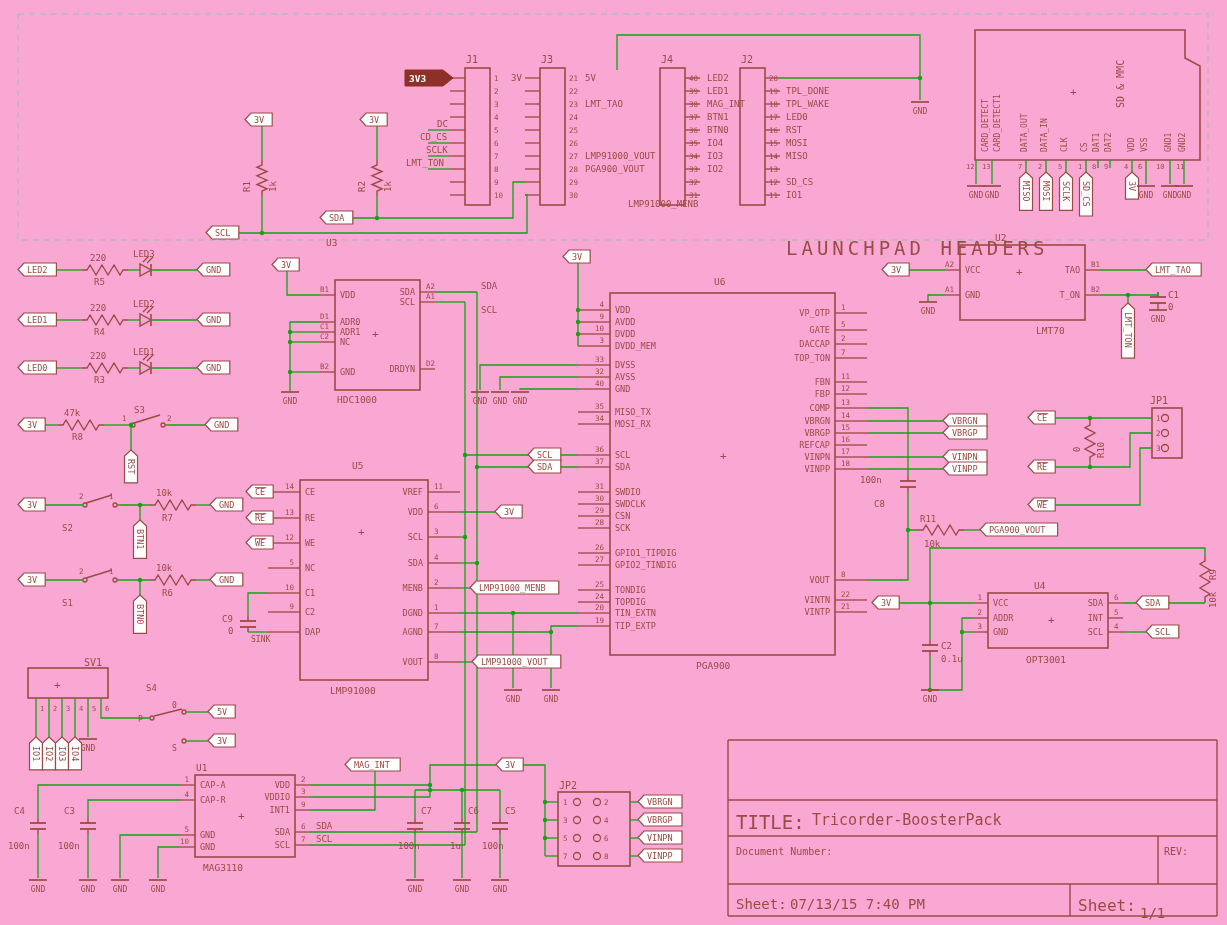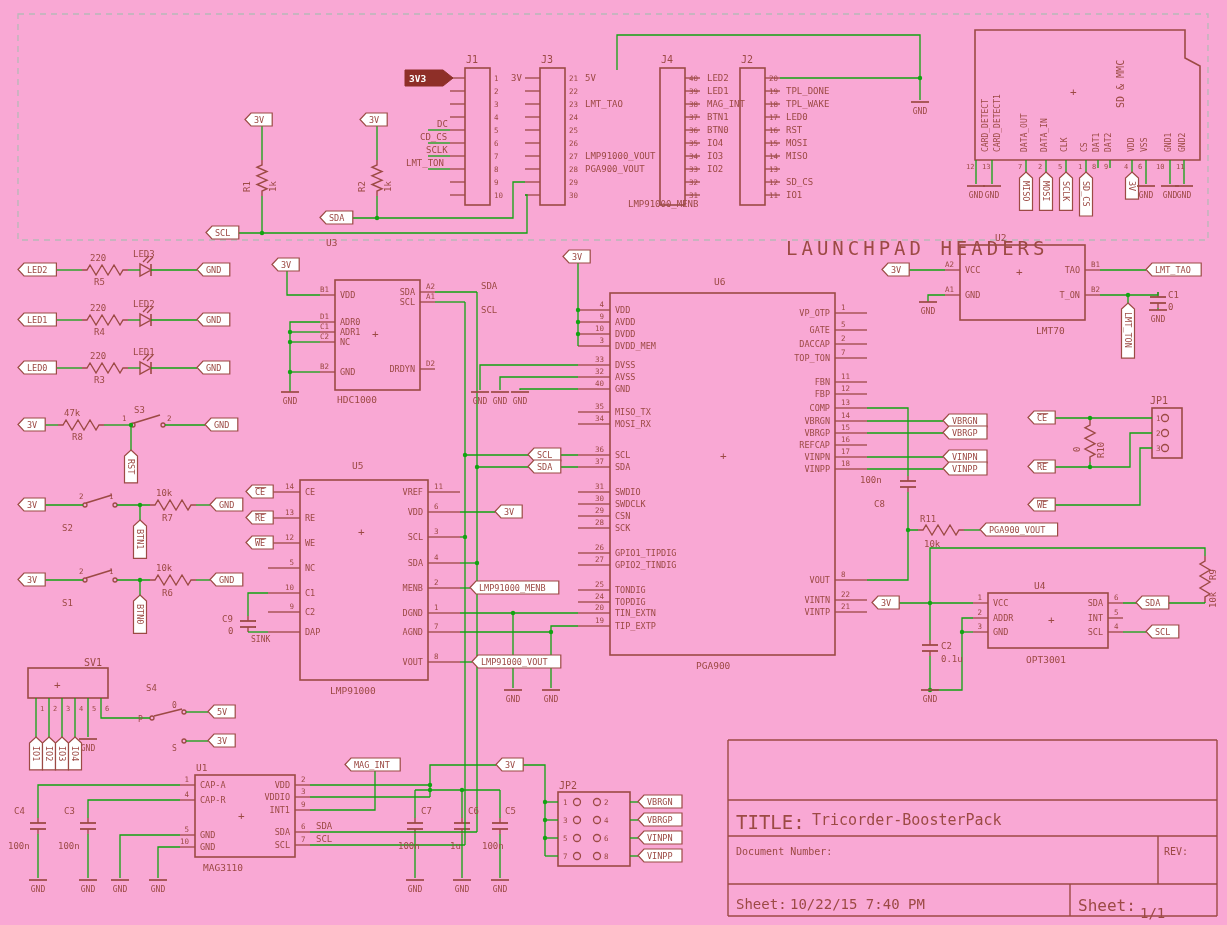"10/22/15 7:40 PM" div.ovl { text: 10/22/15 -> 07/13/15 }
